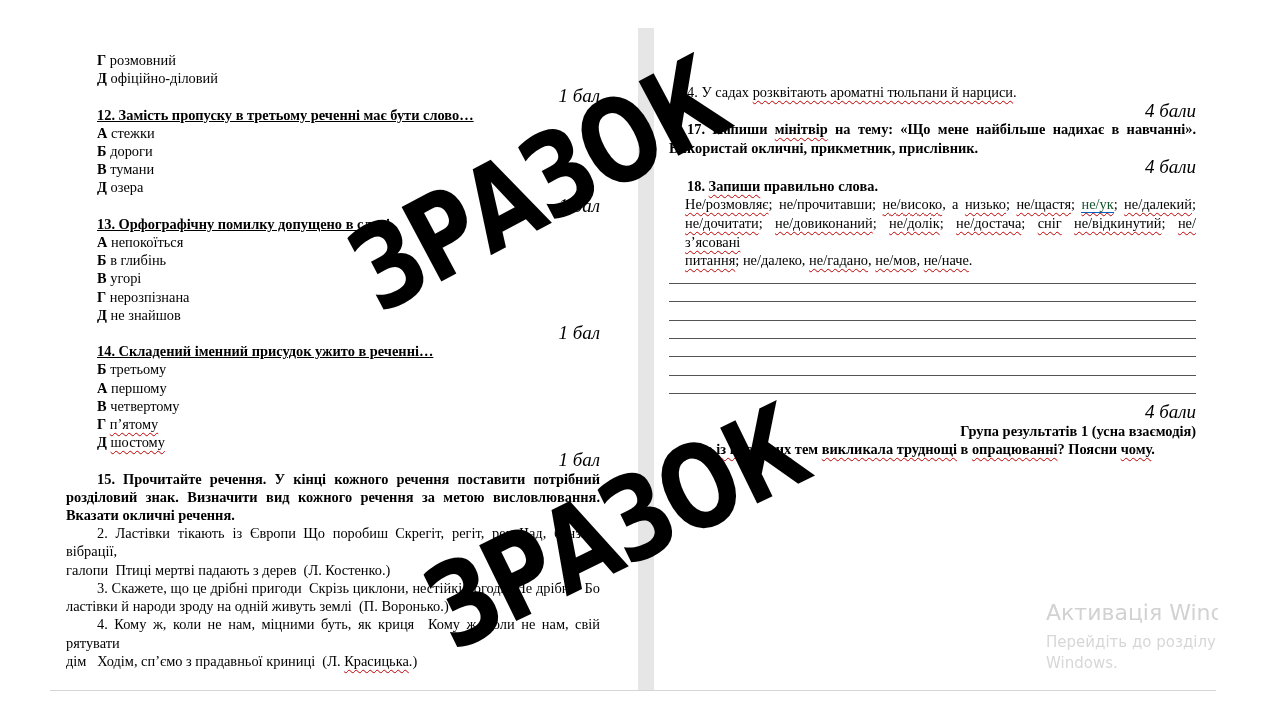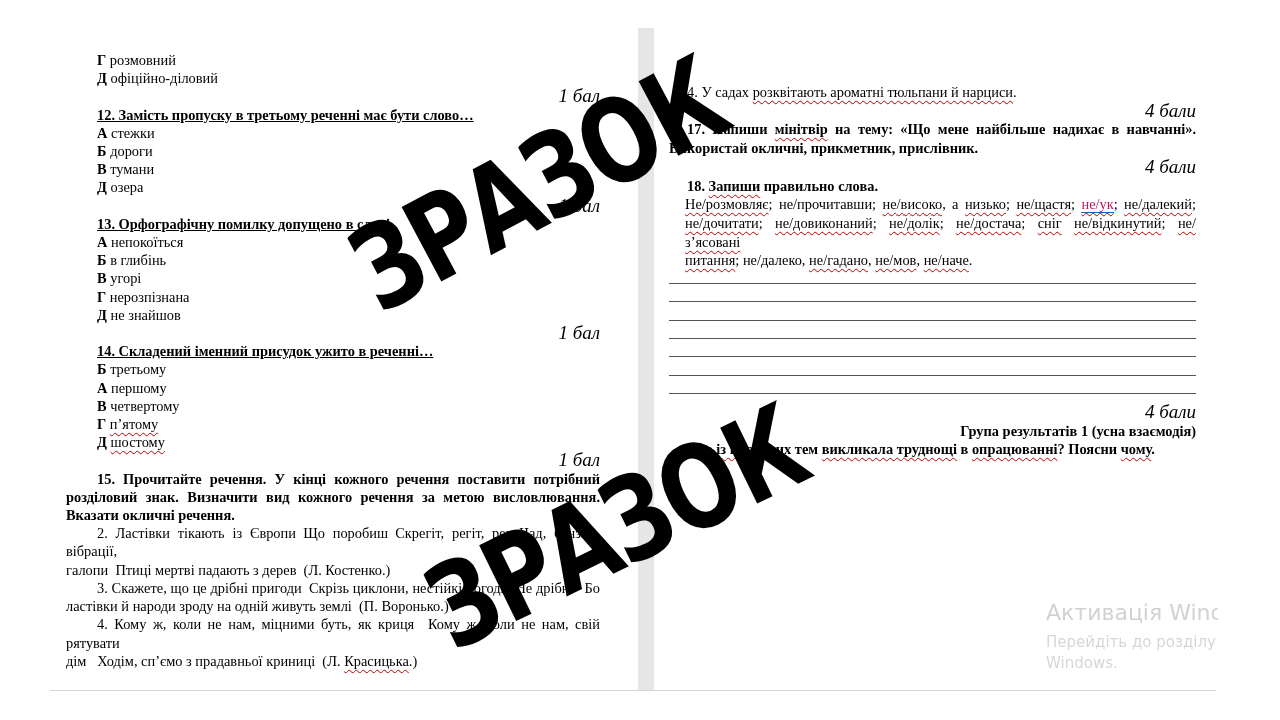"не/ук" .lnk { color: #be185d -> #14532d }
